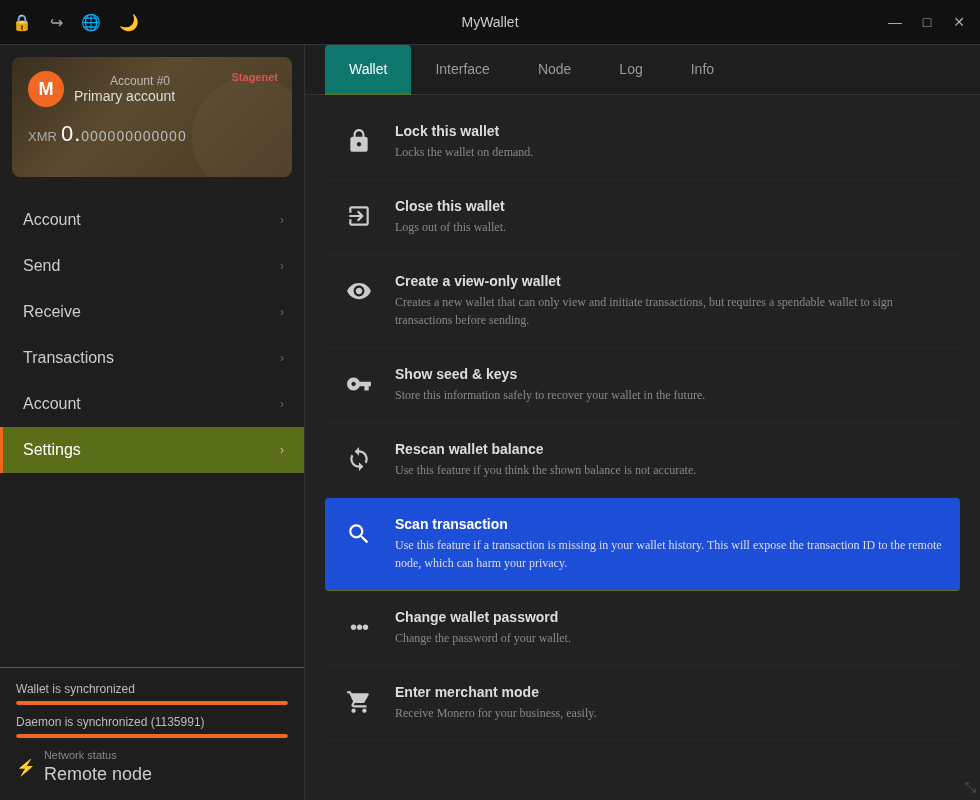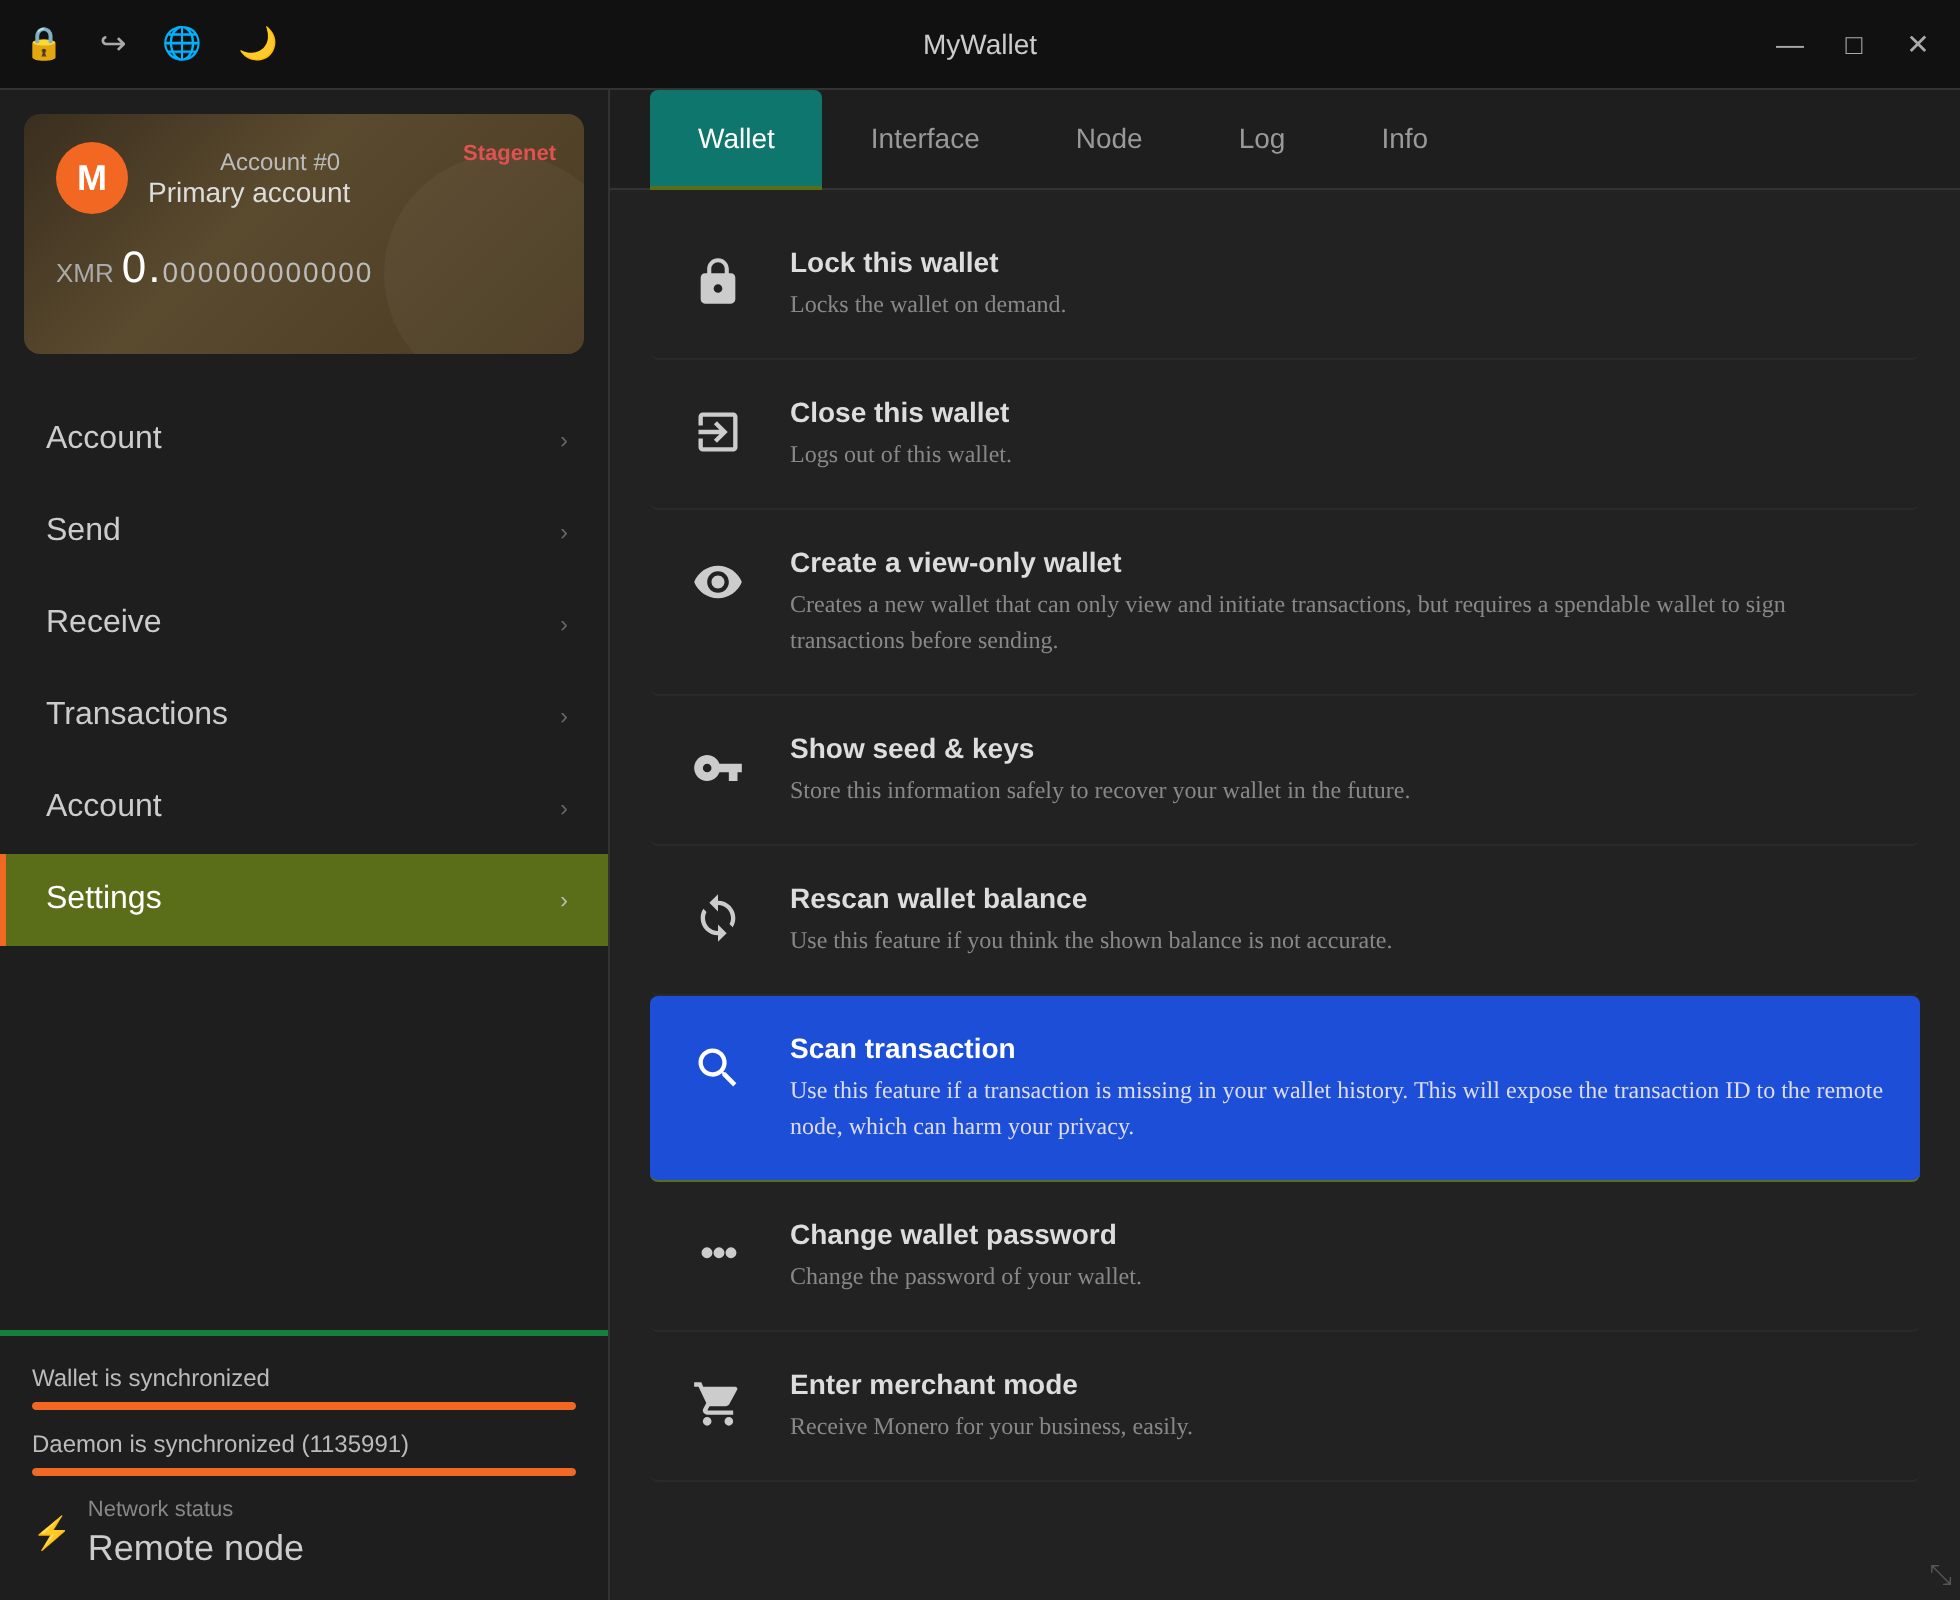"Wallet is synchronized" .status-section { border-top: 3px solid #15803d -> 1px solid #15803d }
